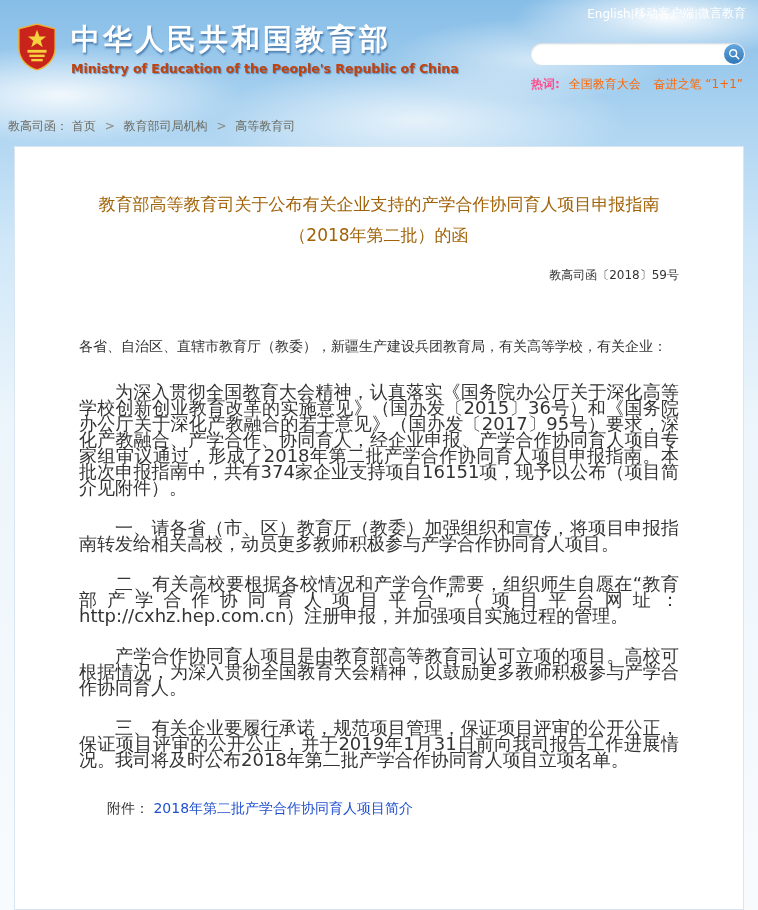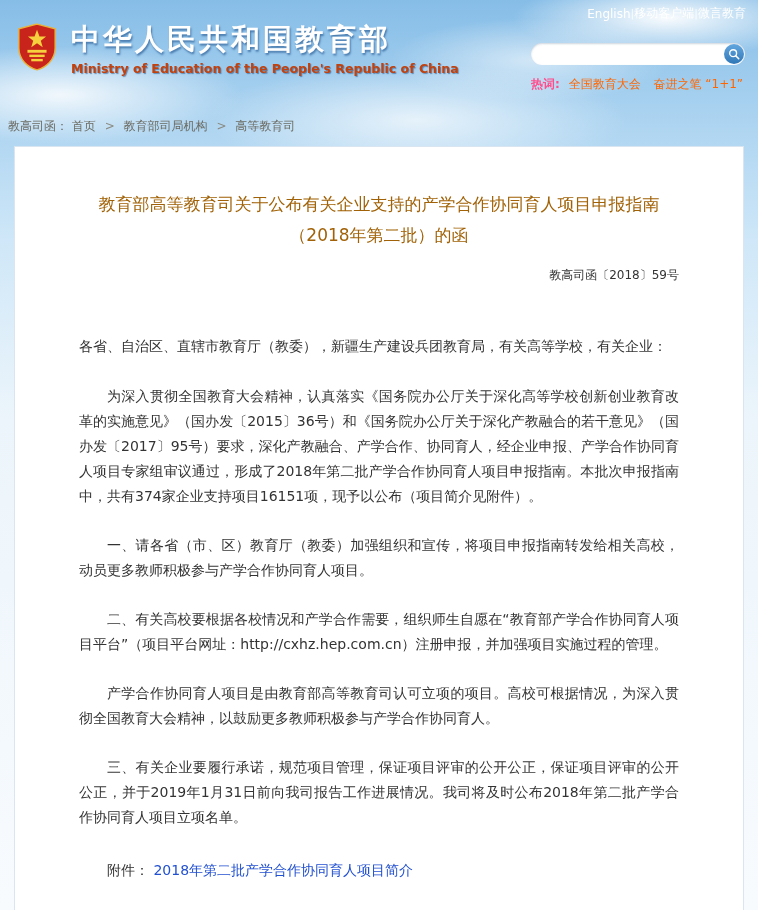"为深入贯彻全国教育大会精神，认真落实《国务院办公厅关于深化高等学校创新创业教育改" .para { font-size: 14px -> 18px; line-height: 25px -> 16px }
